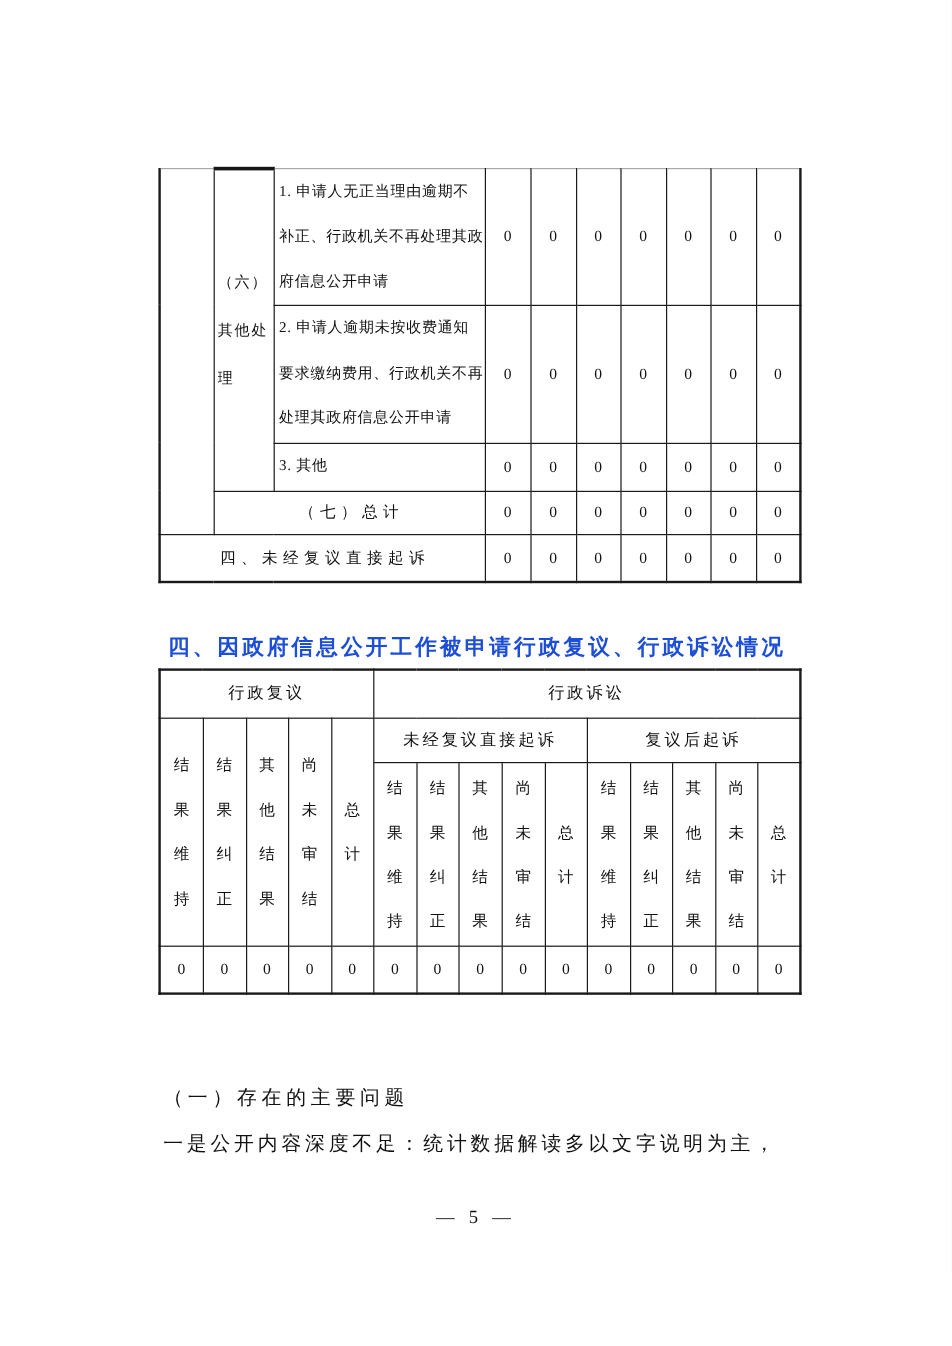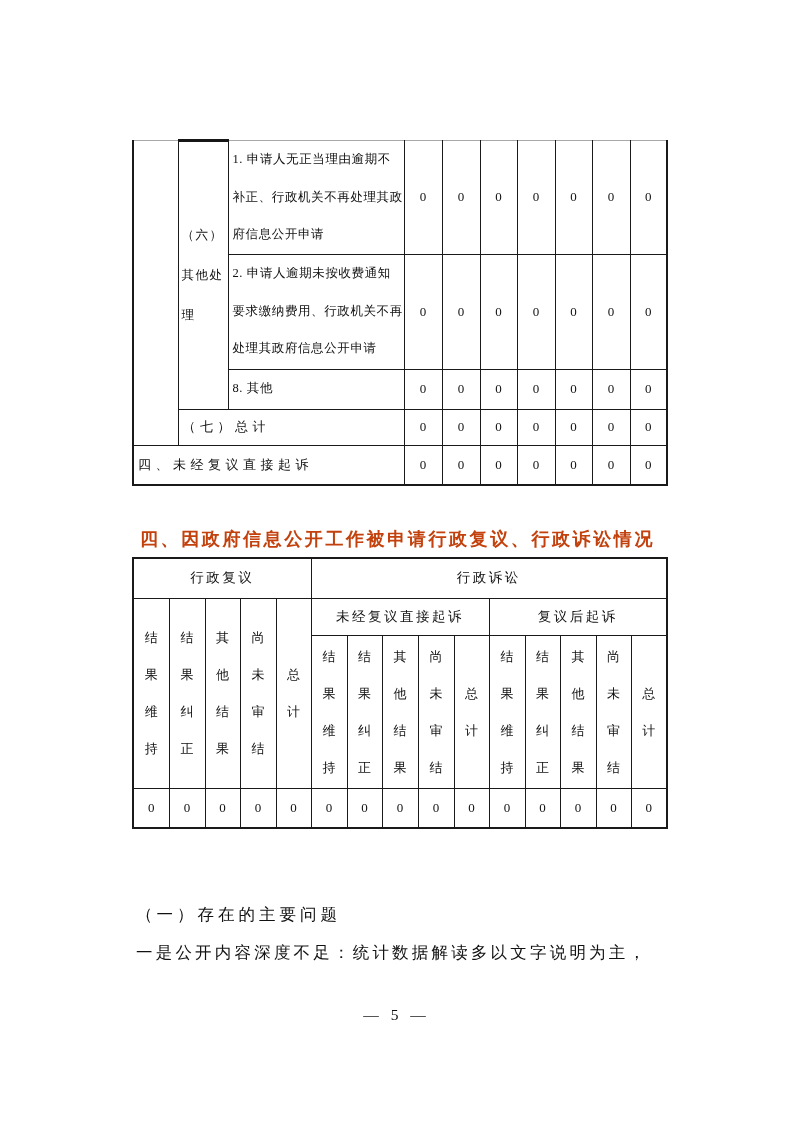"8. 其他" td.desc { text: 8 -> 3 }
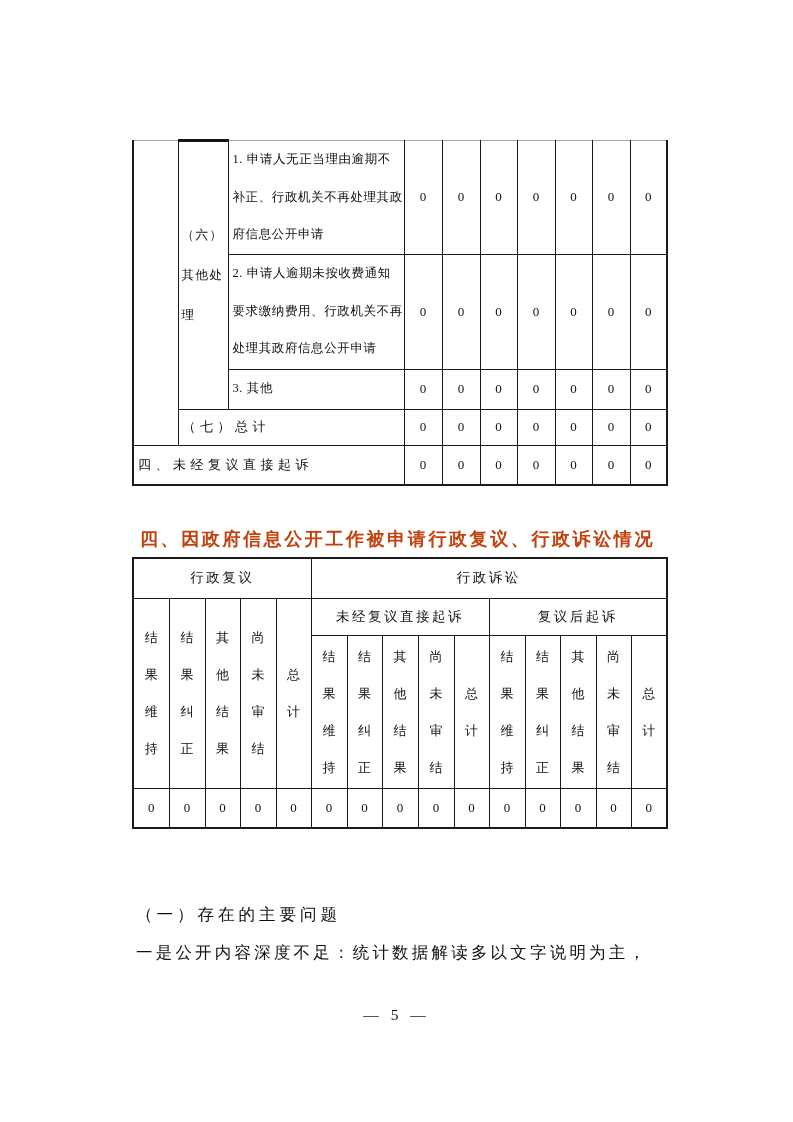"（七）总计" .t1 .rowlabel { text-align: left -> center }
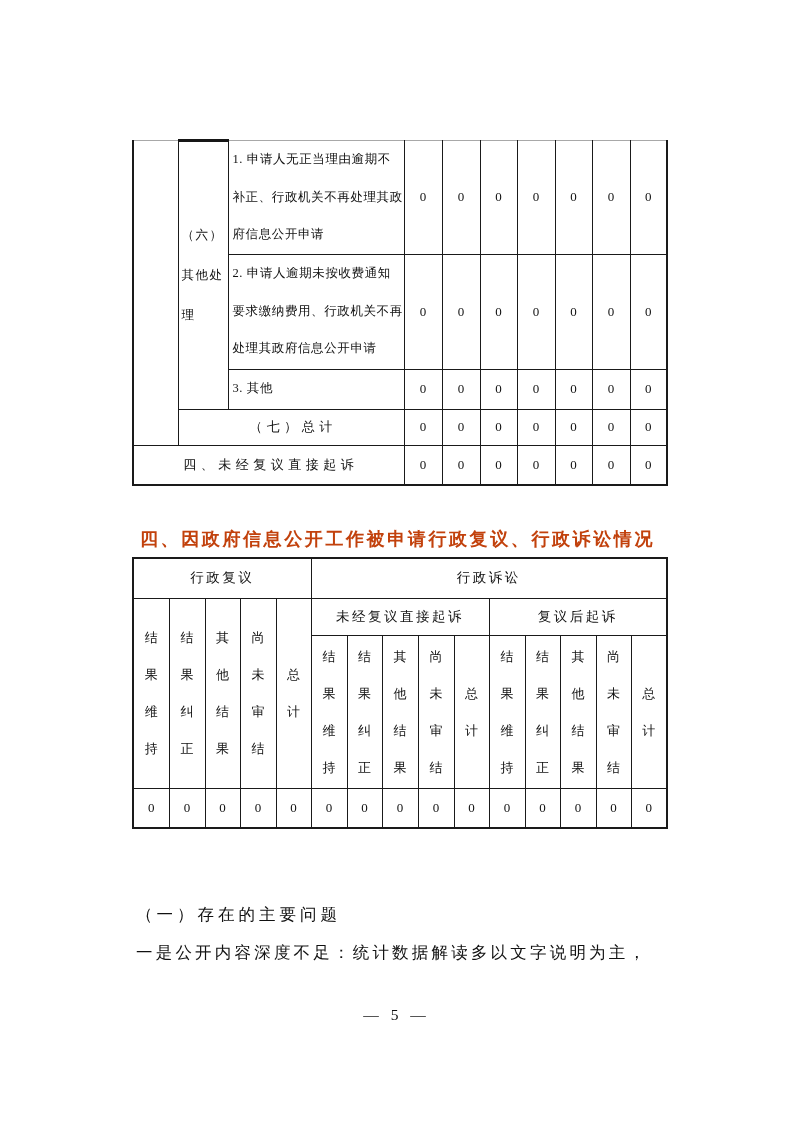"四、因政府信息公开工作被申请行政复议、行政诉讼情况" .h-bold { color: #c2410c -> #1d4ed8 }
